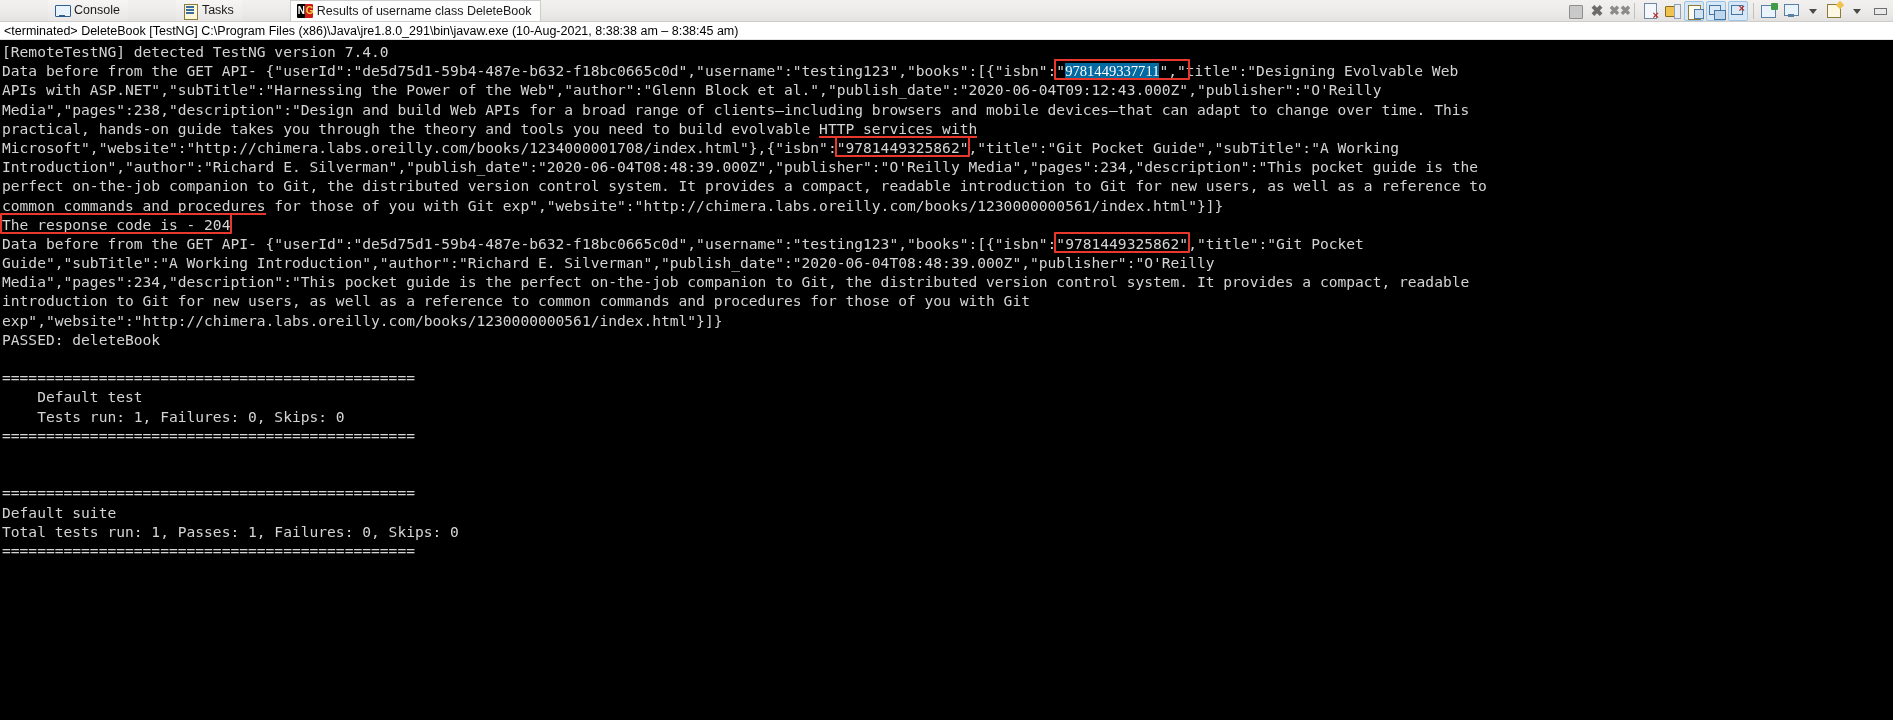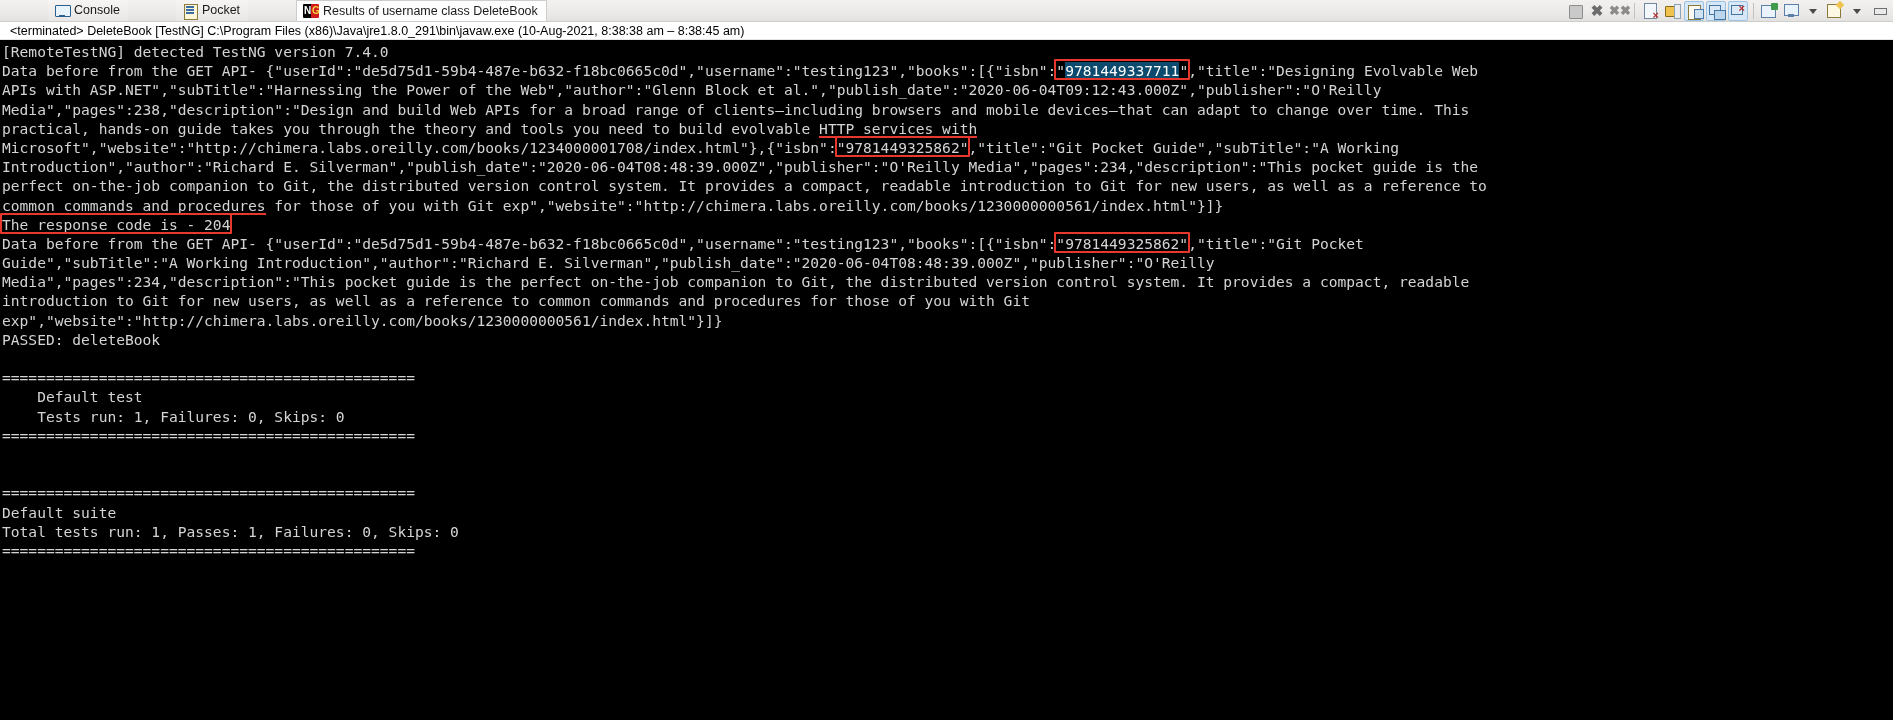"Pocket" span.tab-label { text: Pocket -> Tasks }
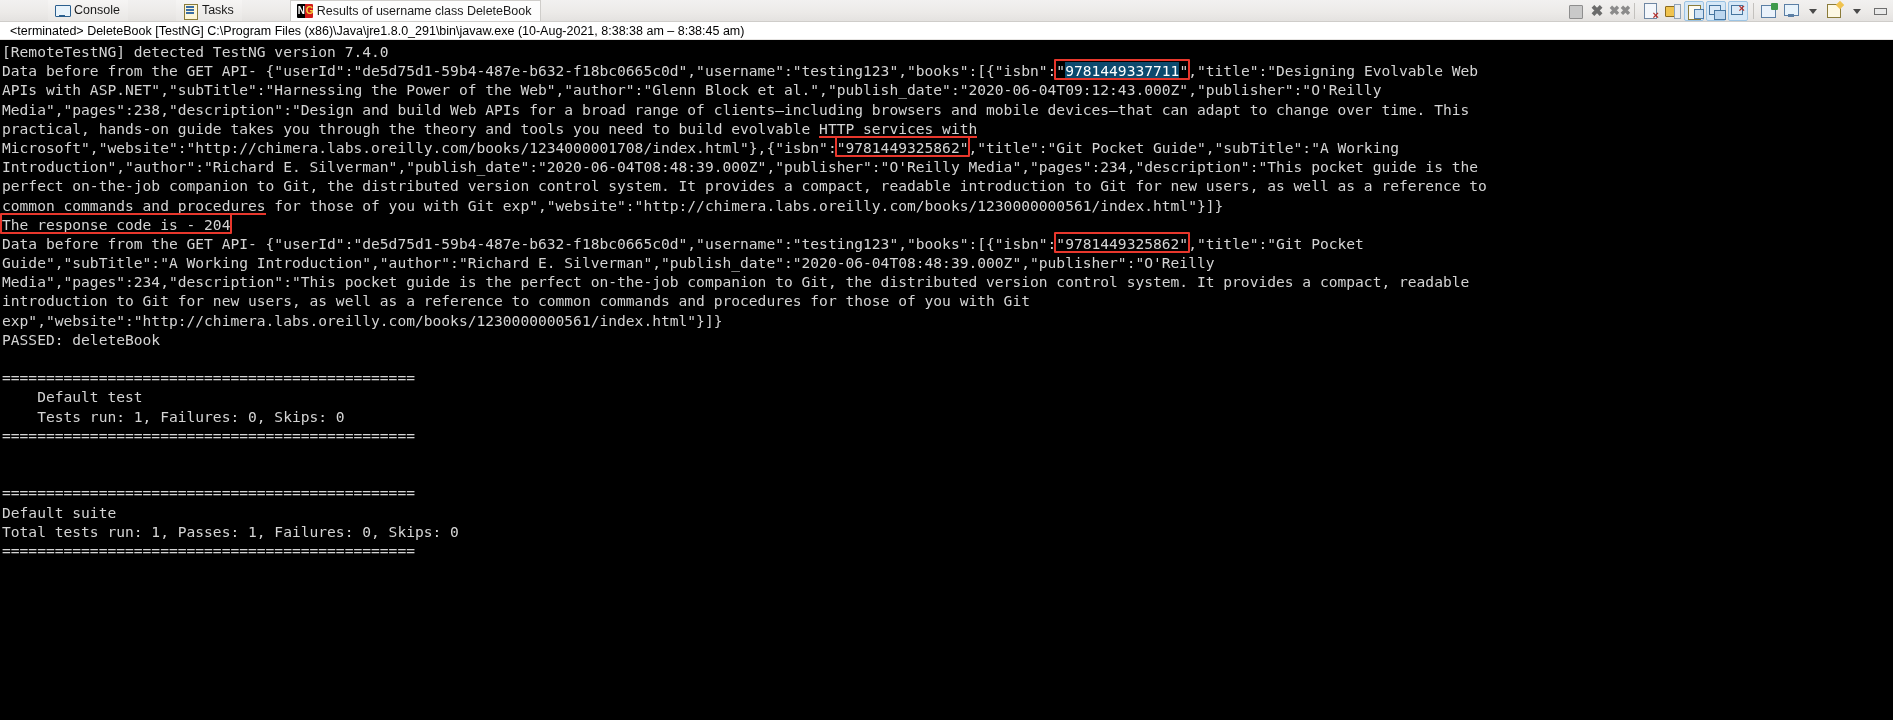"<terminated> DeleteBook [TestNG]" .proc-line { padding-left: 10px -> 4px }
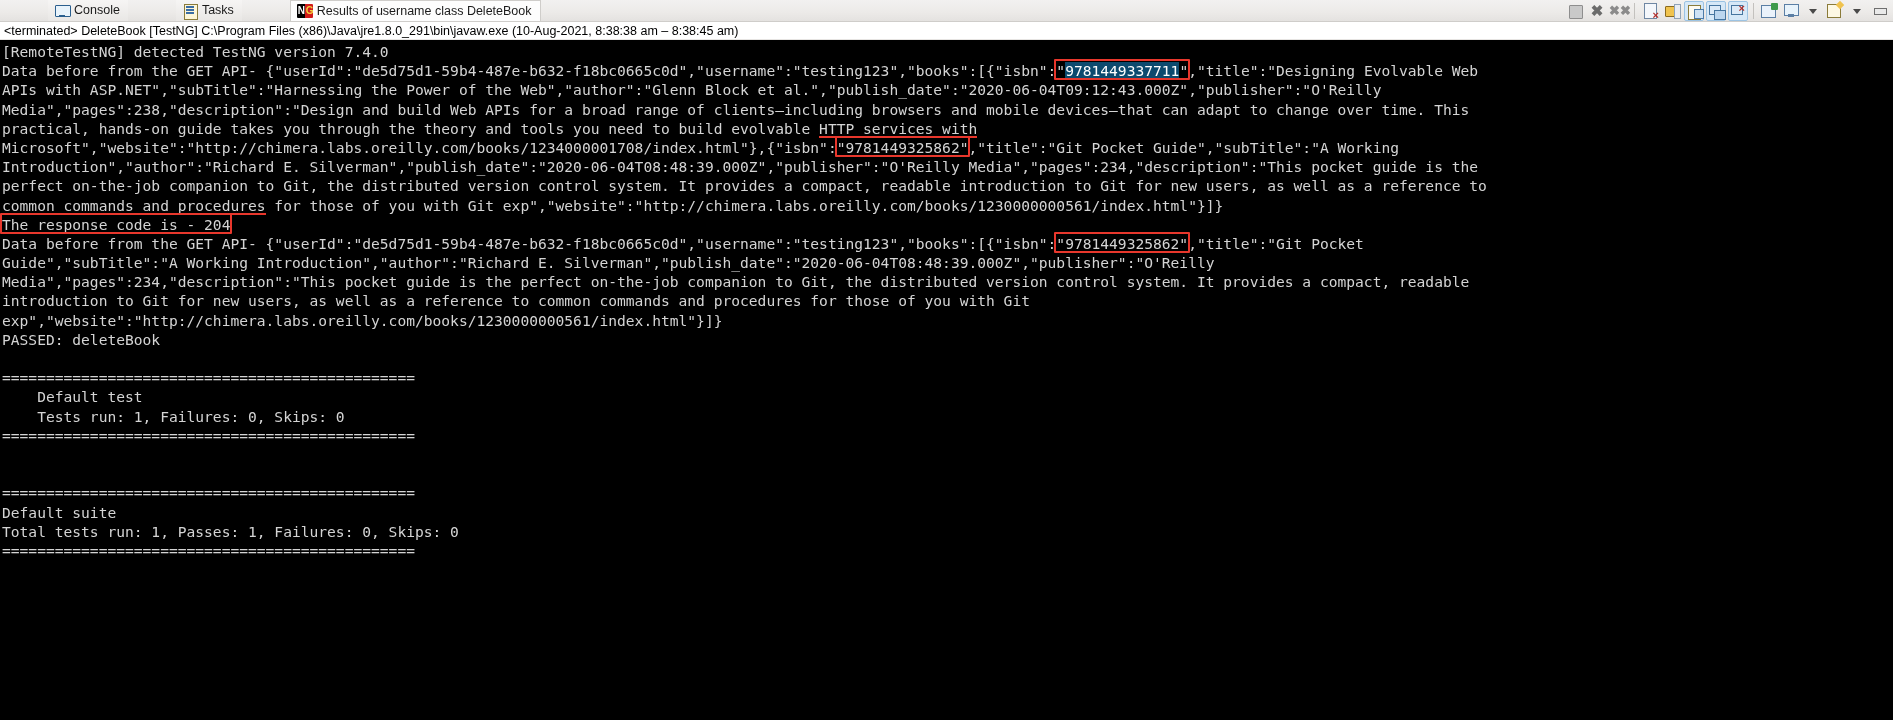"9781449337711" .sel-hl { background: #0c4a6e -> #0369a1; font-family: none -> Liberation Serif, serif }
